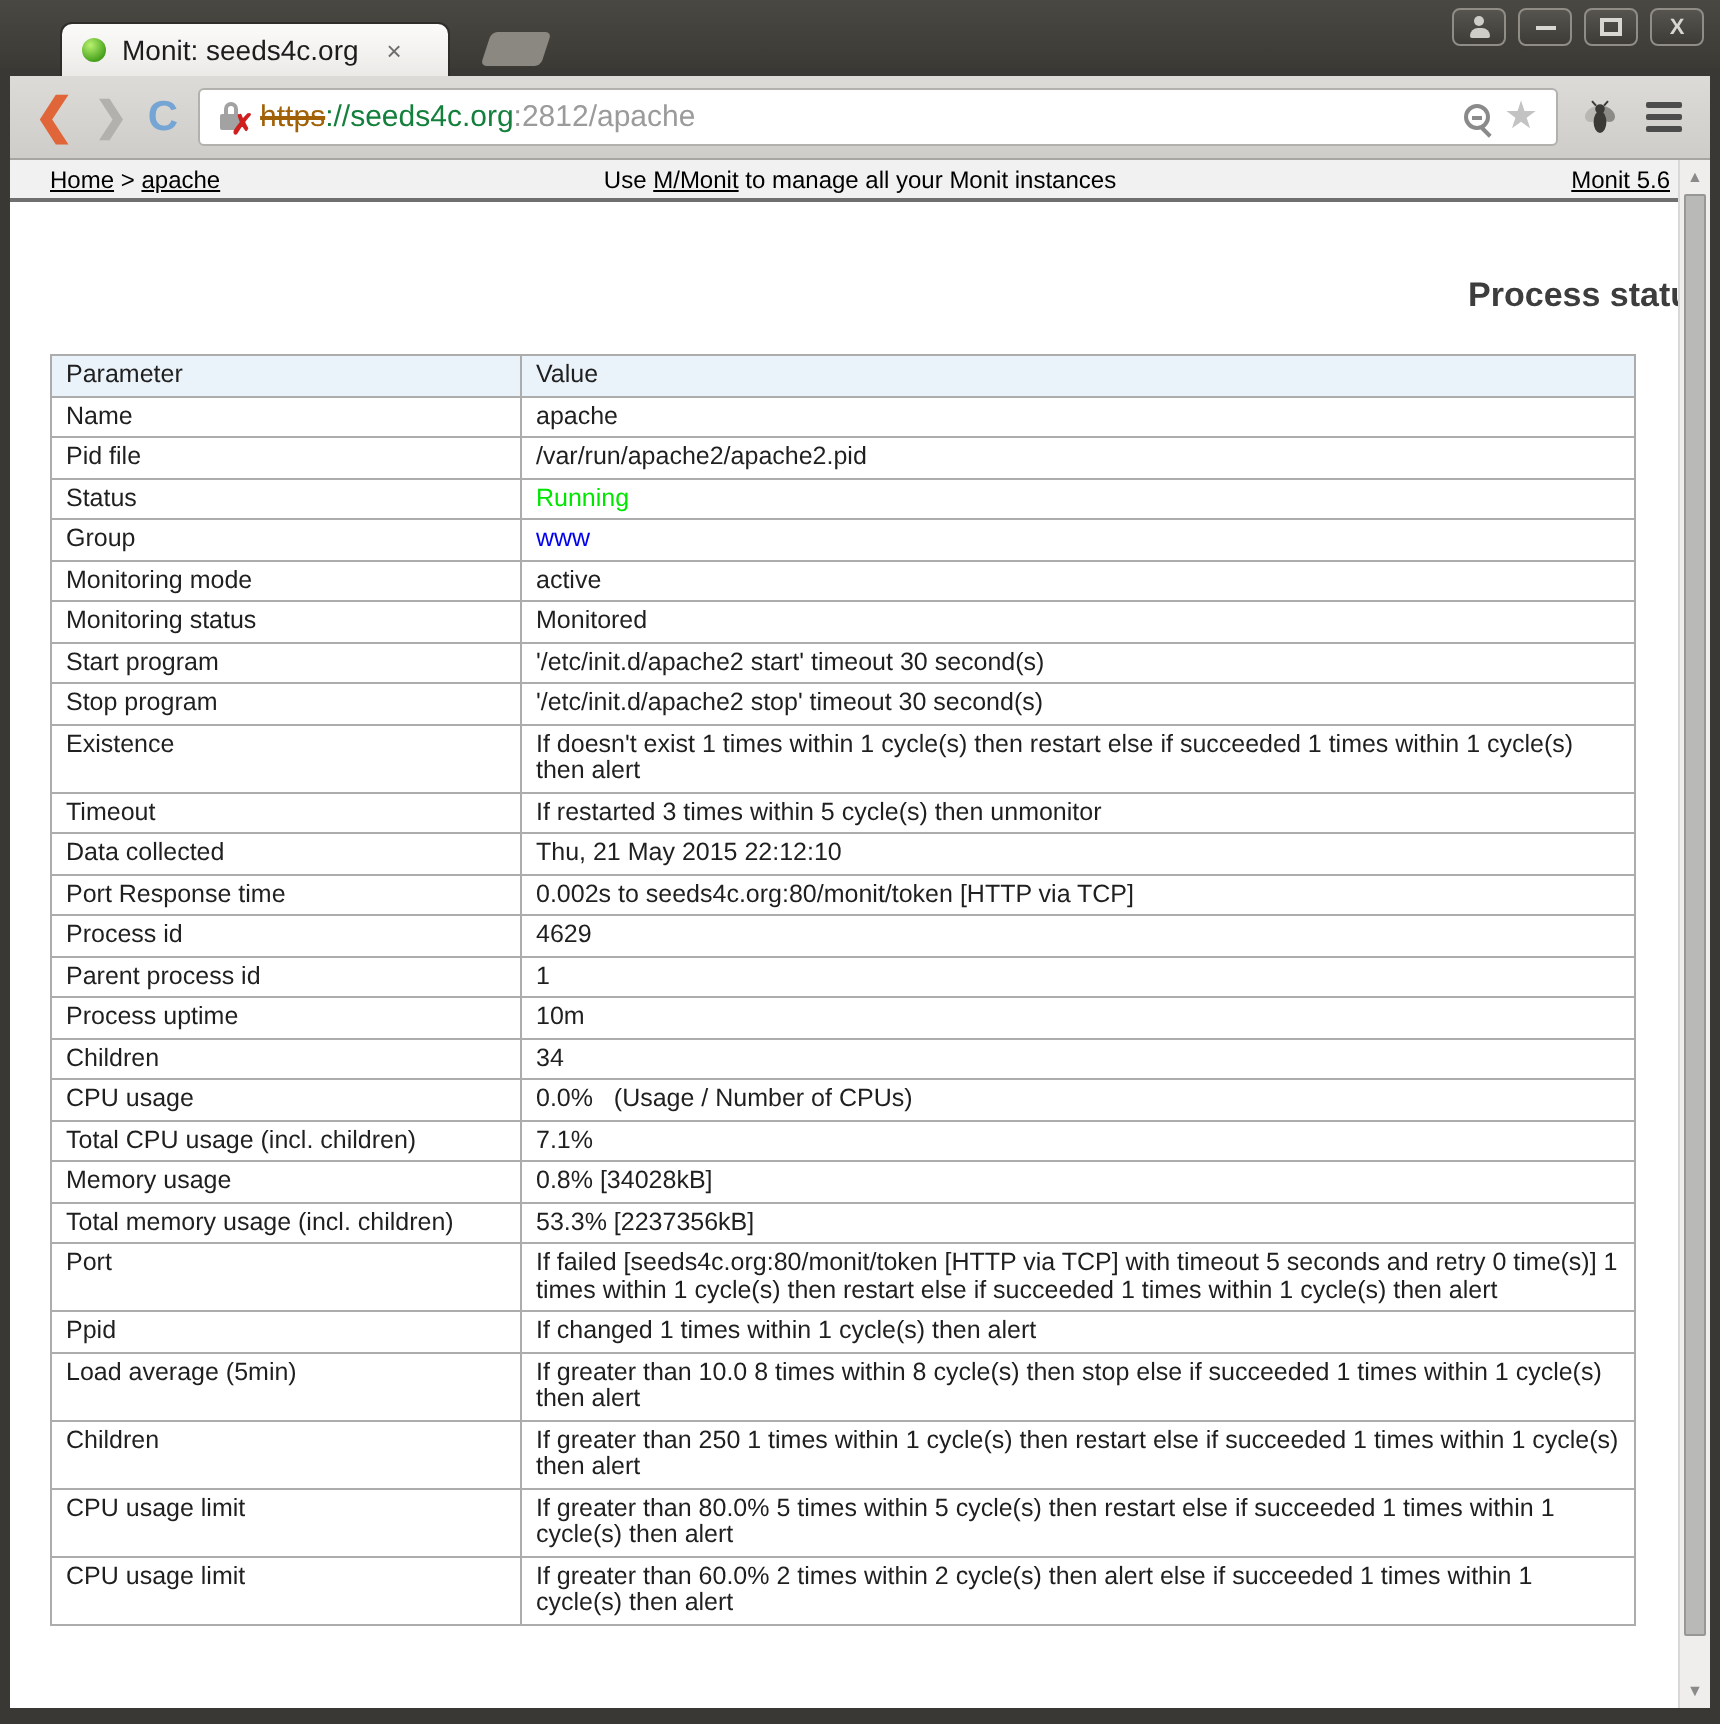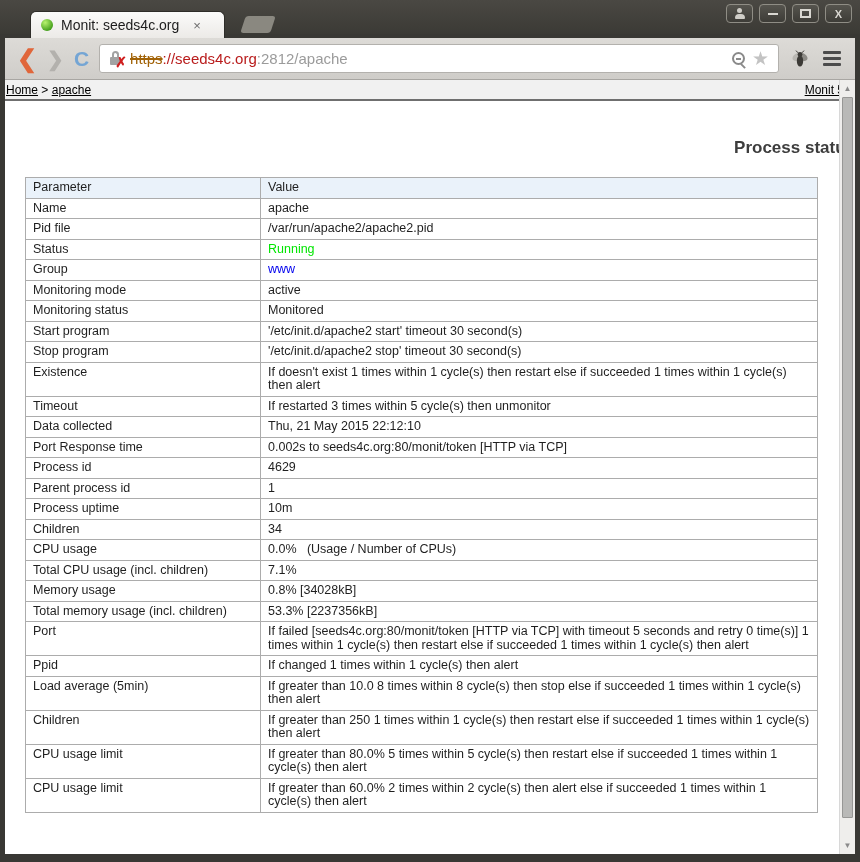"://seeds4c.org" .url-dark { color: #b91c1c -> #15803d }
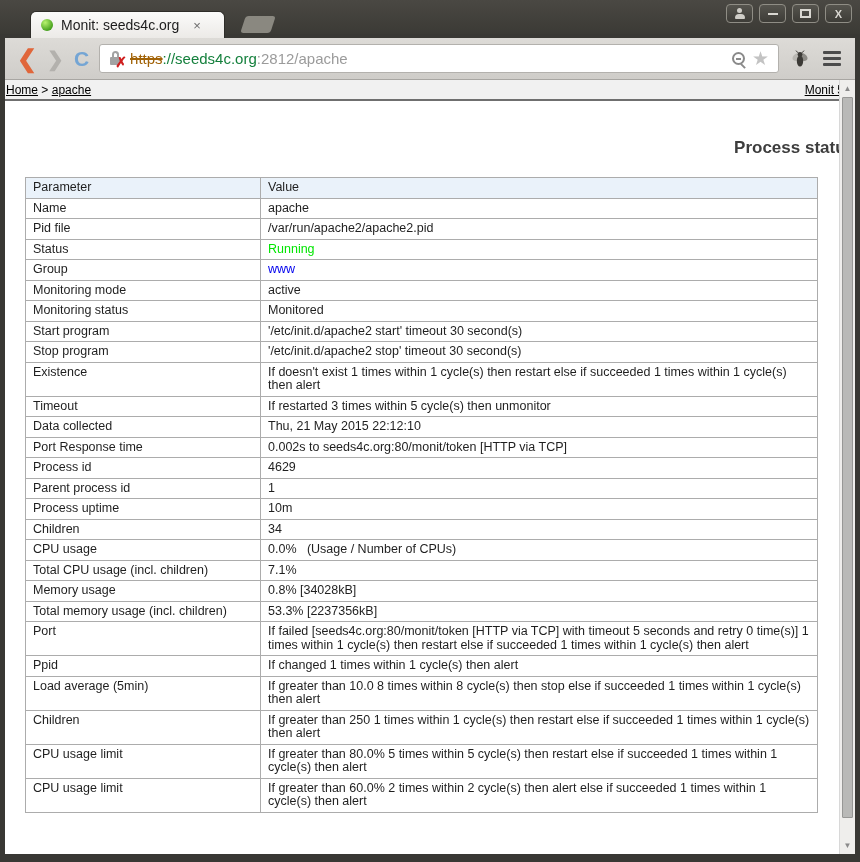"Home > apache" .topnav { padding: 0 1px -> 0 20px }
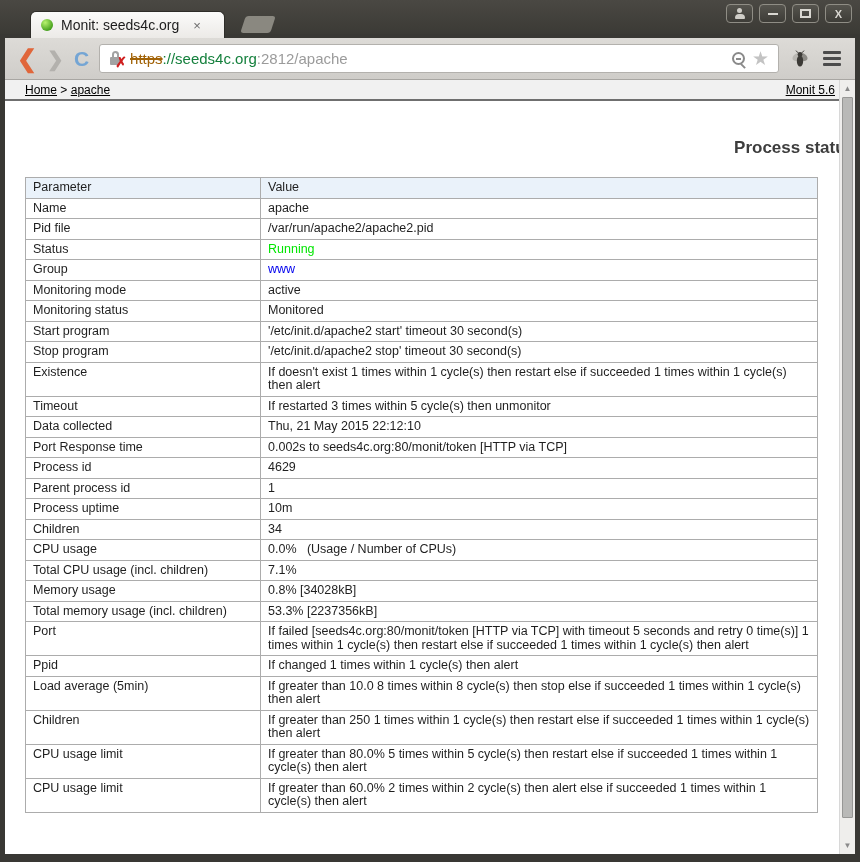"Use M/Monit to manage all" span.topnav-center { html: none -> <span> <span>Use </span><a>M/Monit</a><span> to manage all your Monit instances</span> </span> }
